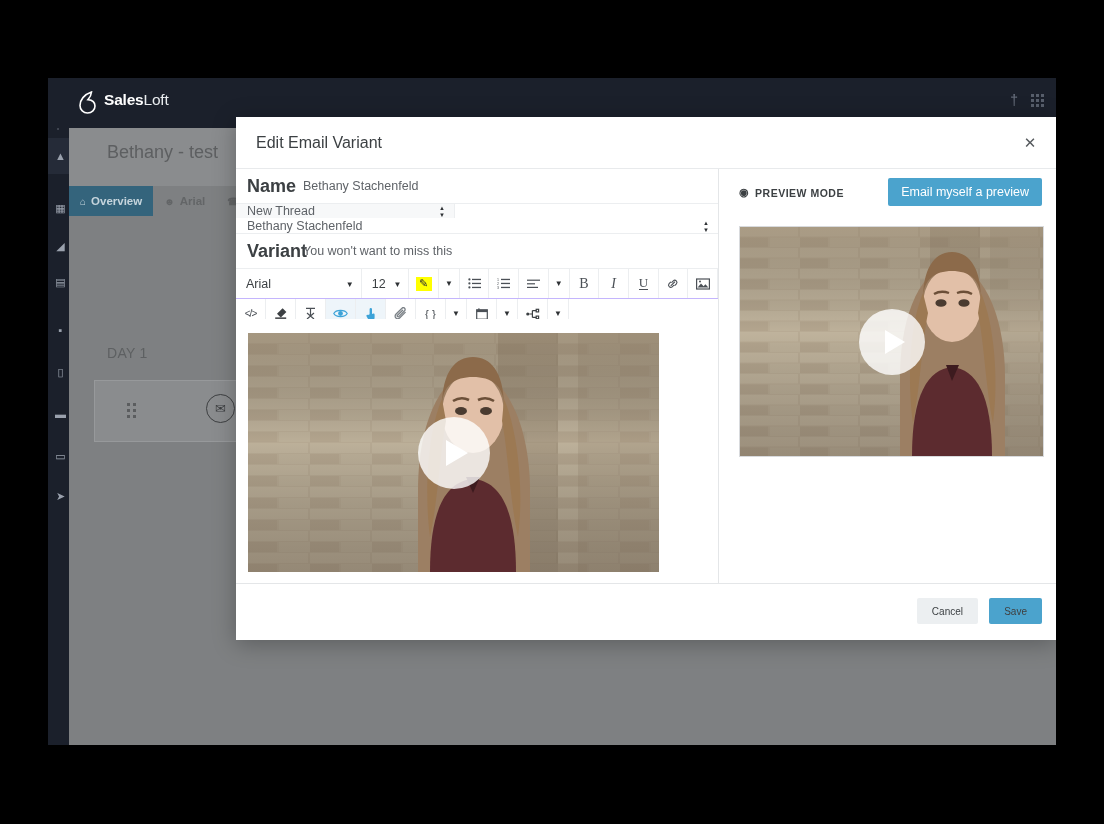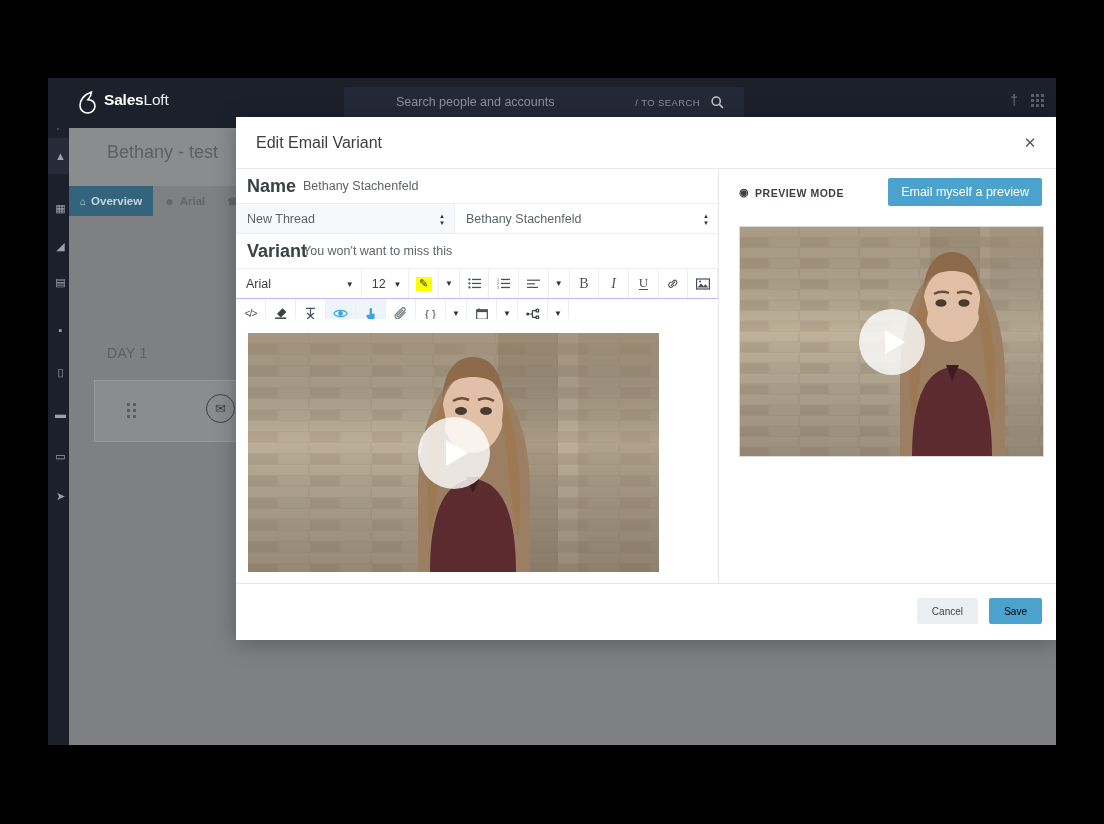"Search people and accounts" div { html: <div> <div>Search people and accounts</div> <div>/ TO SEARCH</div> <div> <svg> <circle></circle> <line></line> </svg> </div> </div> -> none }
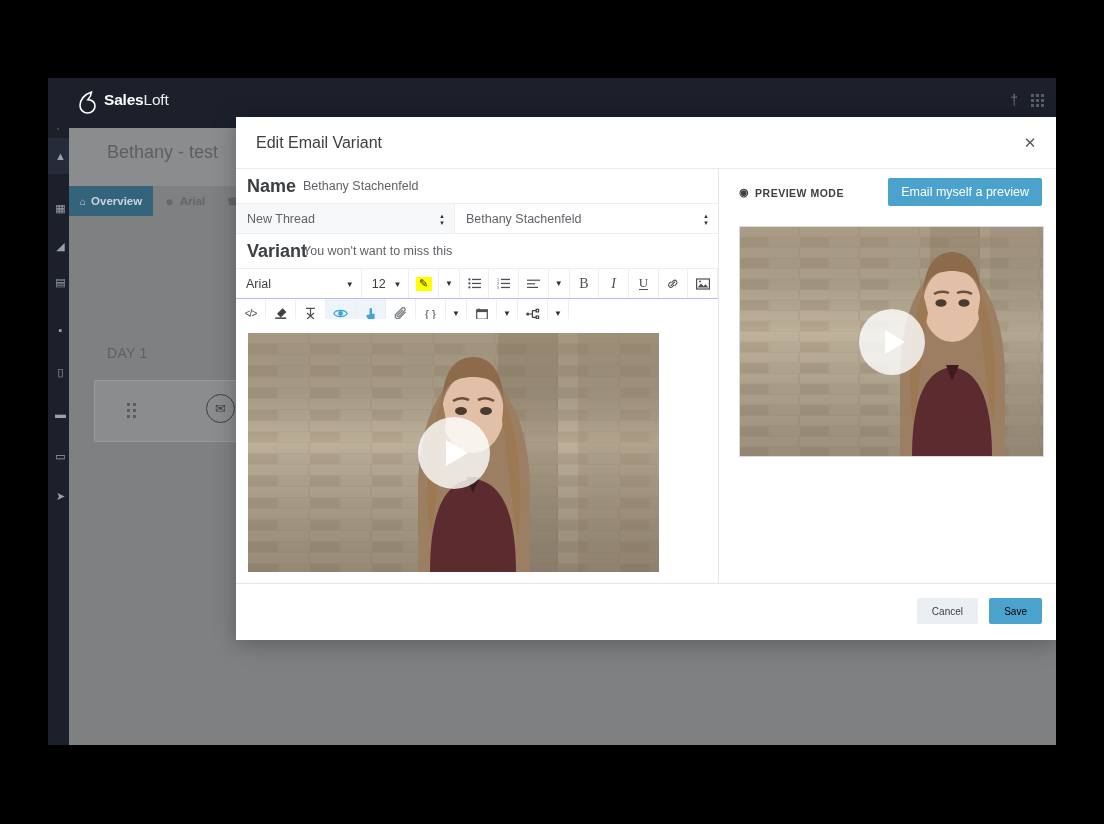"New Thread" #select-row { flex-direction: none -> column }
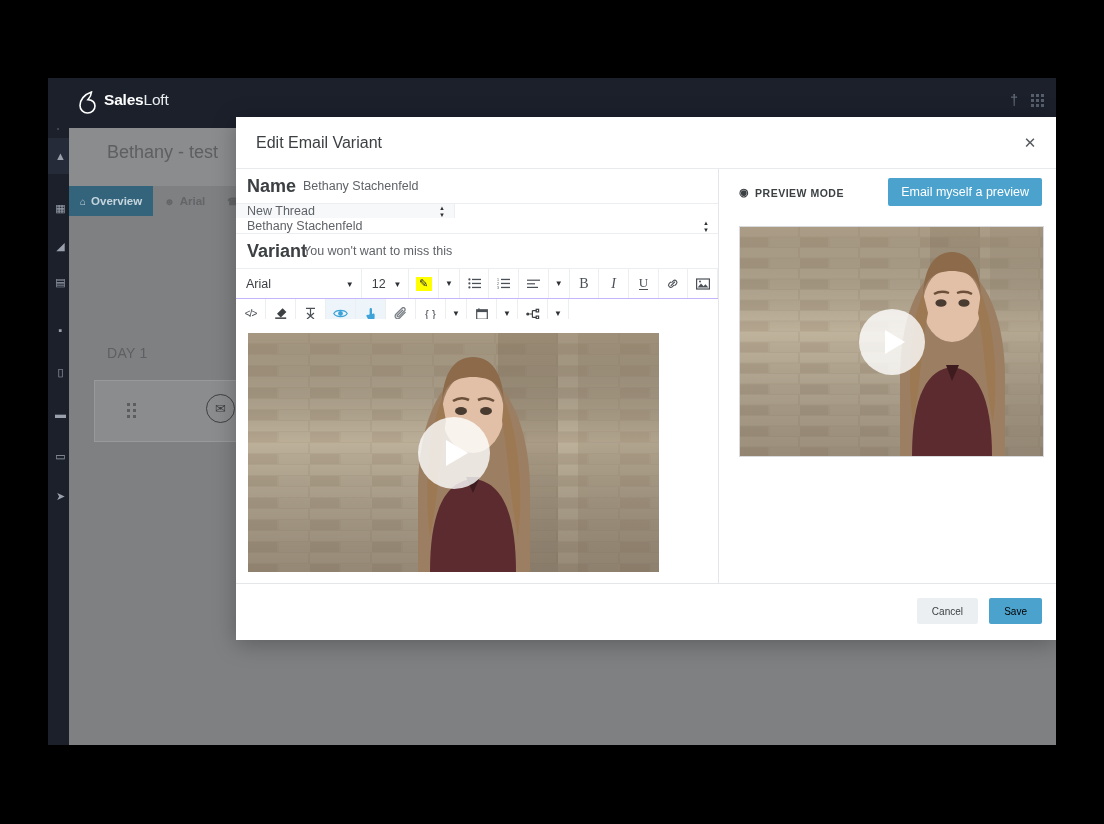"Save" #btn-save { color: #000000 -> #404040 }
